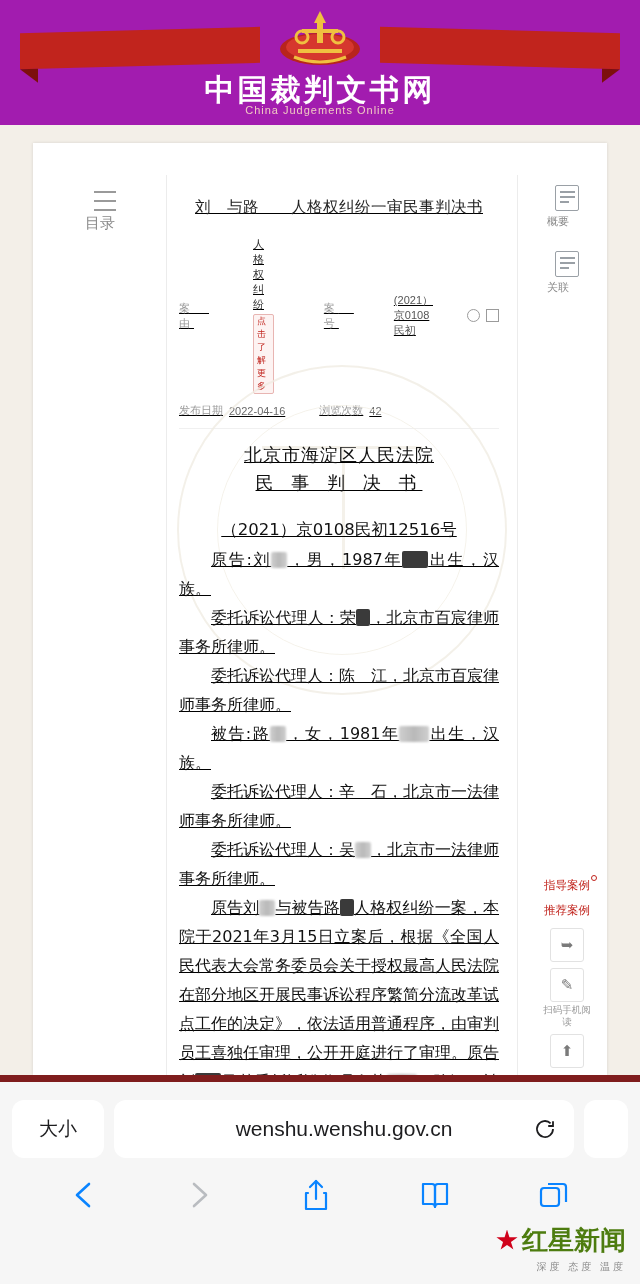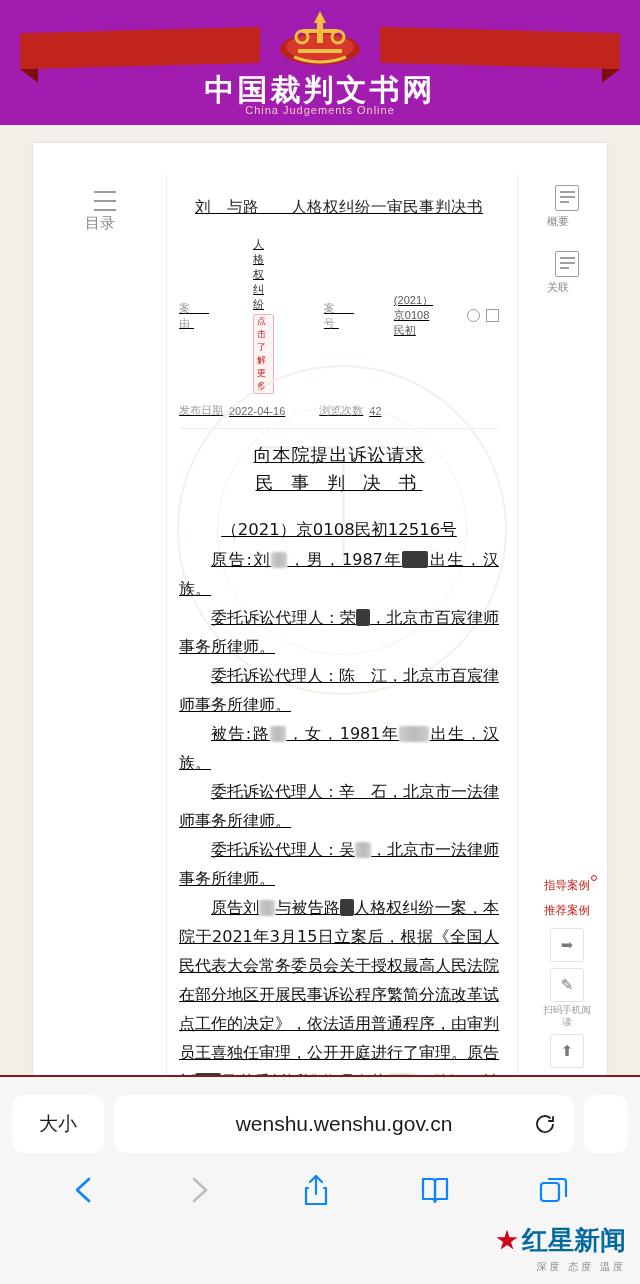"向本院提出诉讼请求" div.court-name { text: 向本院提出诉讼请求 -> 北京市海淀区人民法院 }
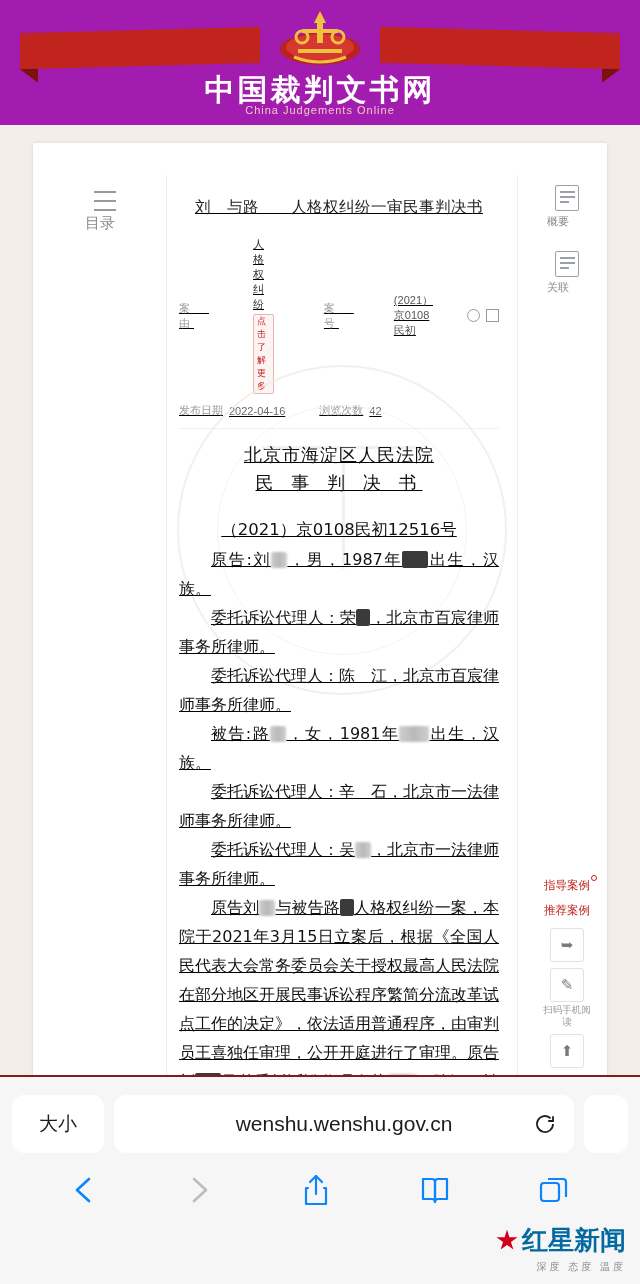"大小" .browser-chrome { border-top: 2px solid #7f1d1d -> 7px solid #7f1d1d }
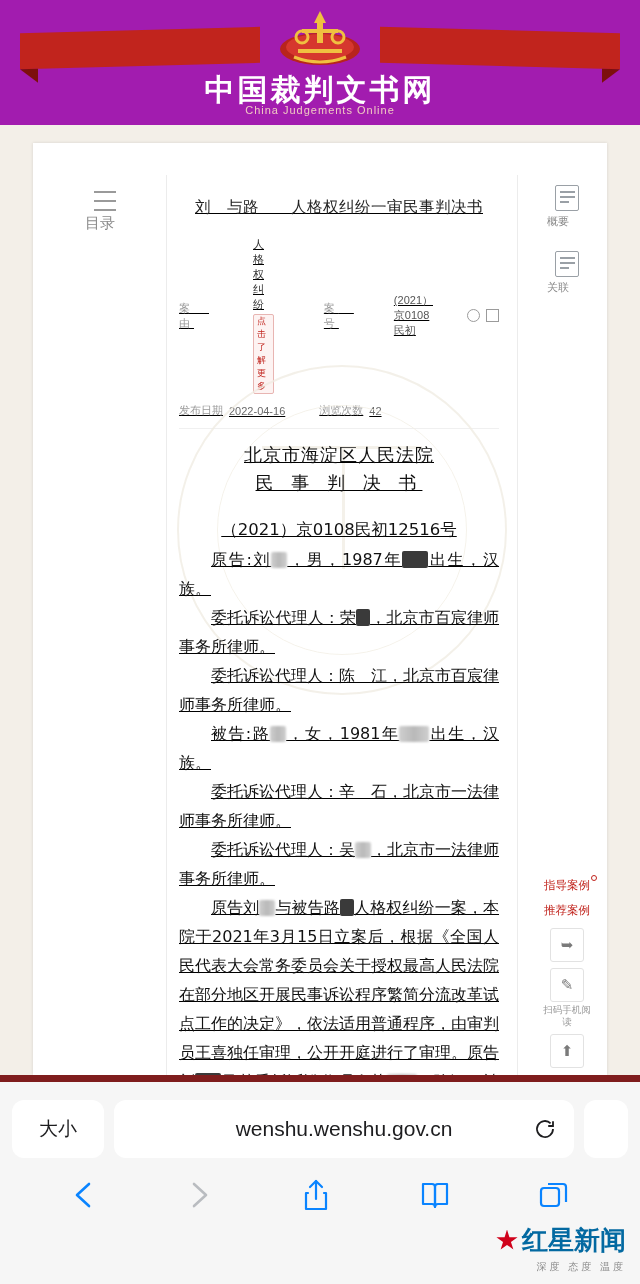"红星新闻" .hx-main { color: #0369a1 -> #4d7c0f }
